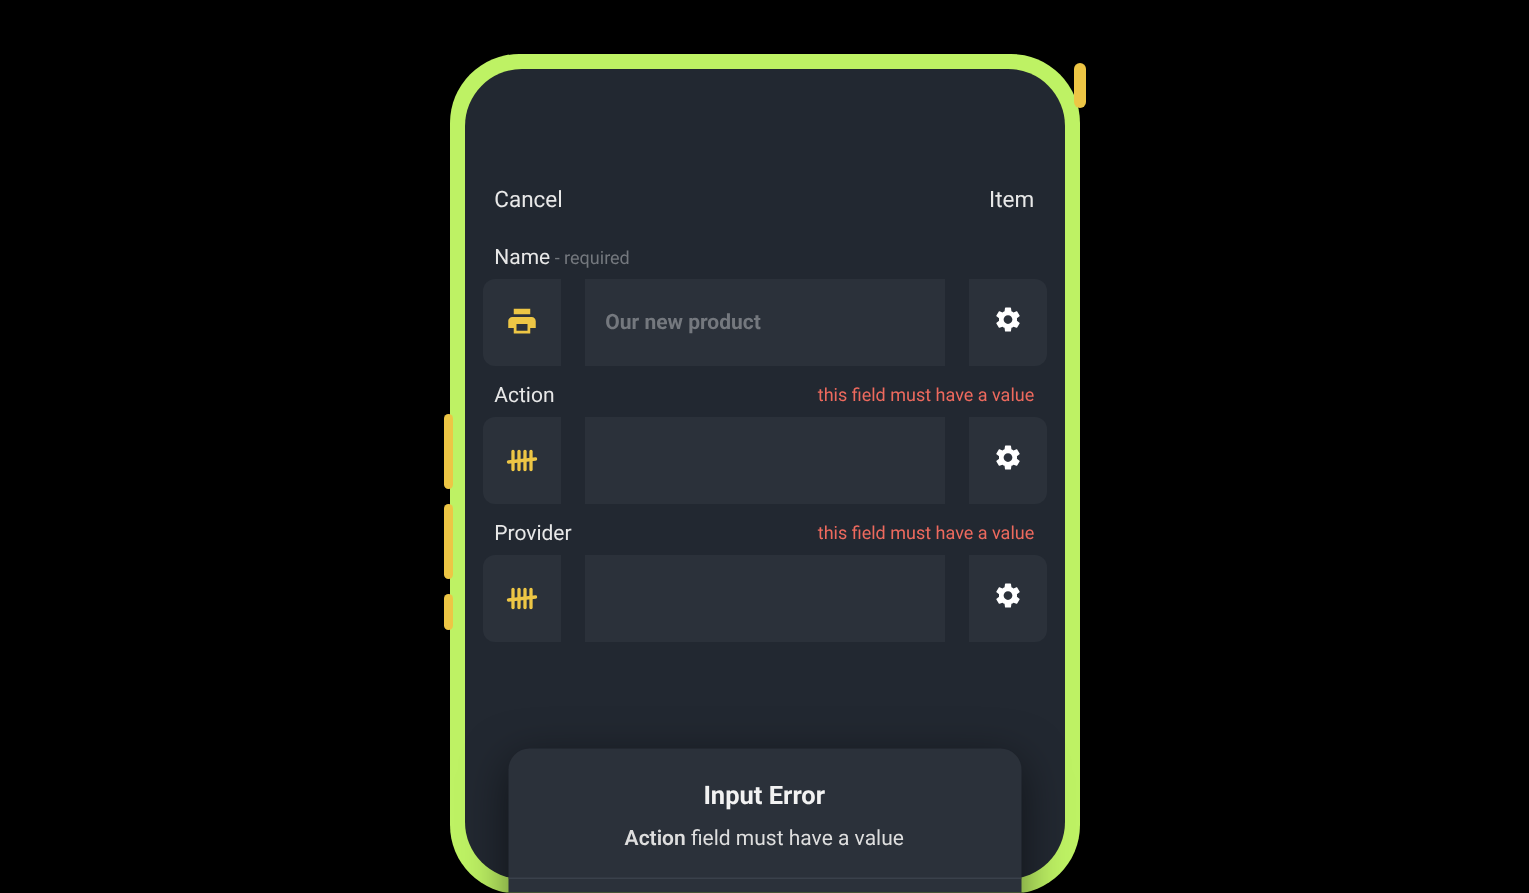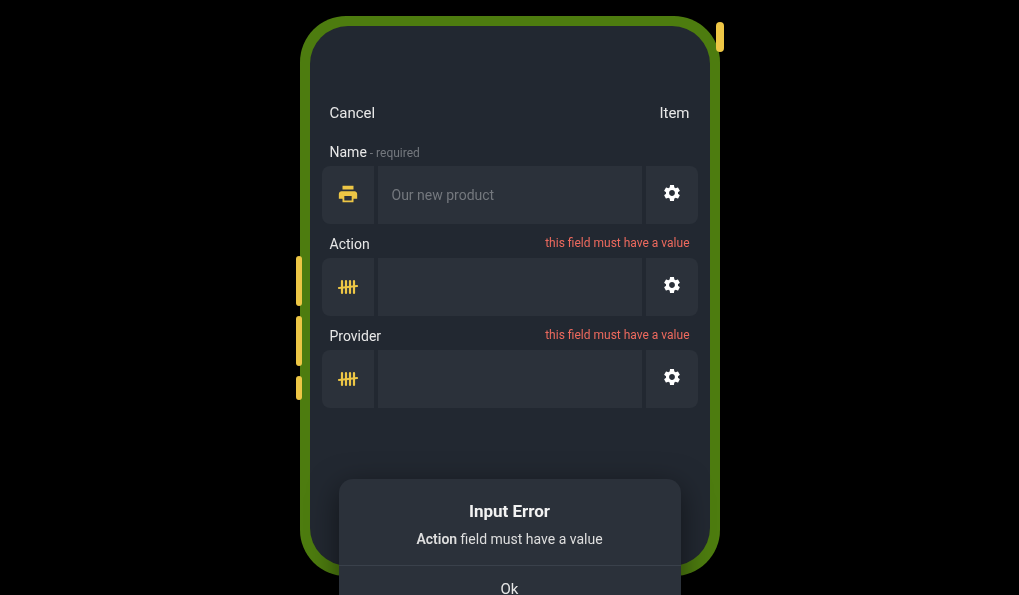"Cancel" .phone-frame { background: #4d7c0f -> #bef264; margin-top: 16px -> 36px }
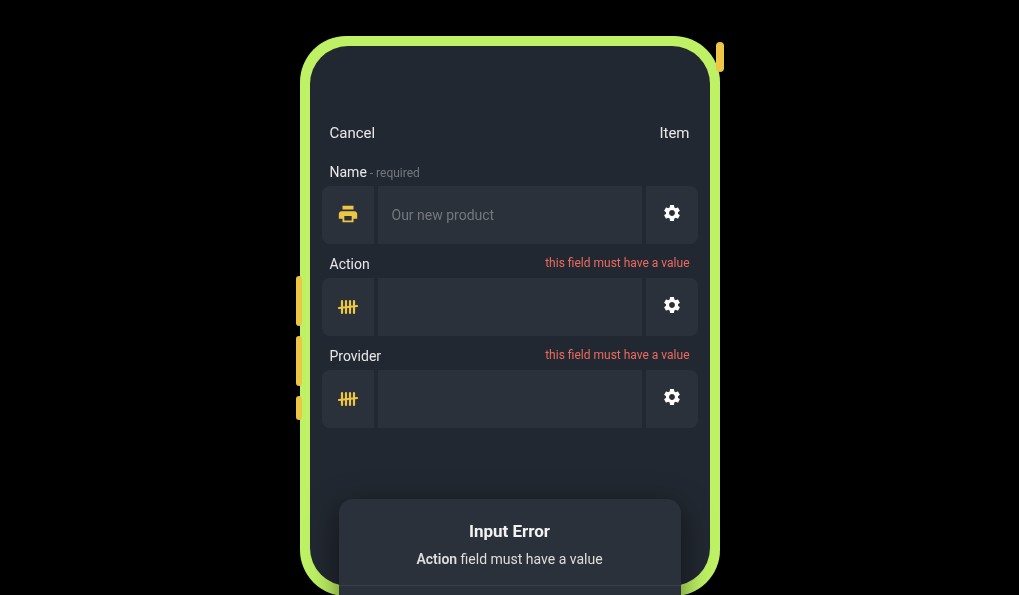"Our new product" .field-row { font-weight: none -> bold; gap: 4px -> 16px }
